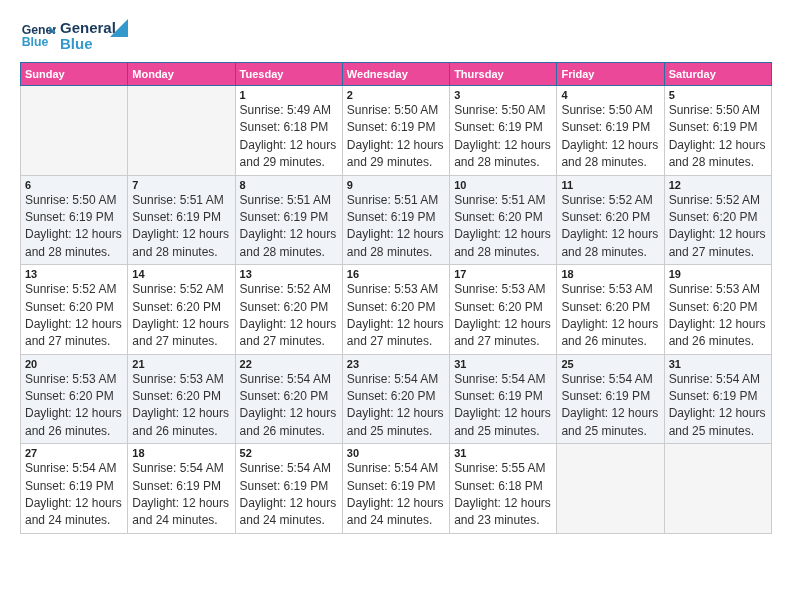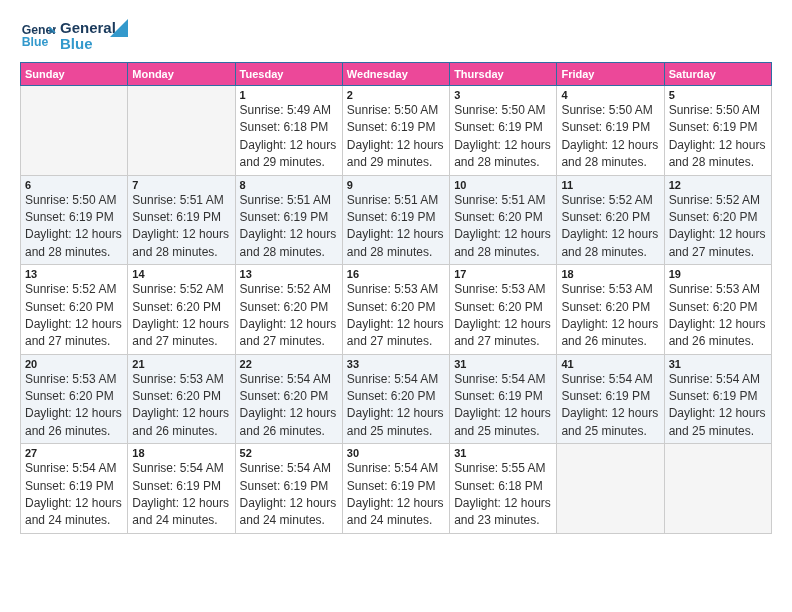"33" span.day-num { text: 33 -> 23 }
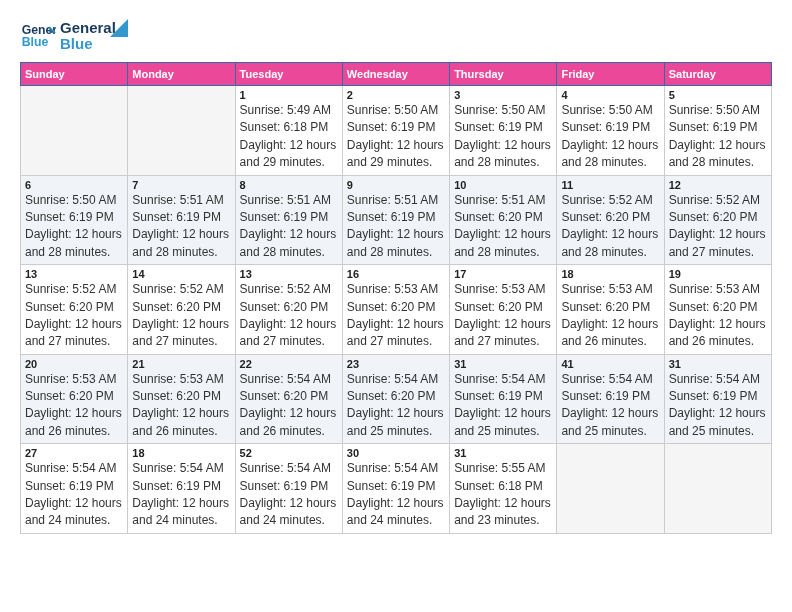"41" span.day-num { text: 41 -> 25 }
